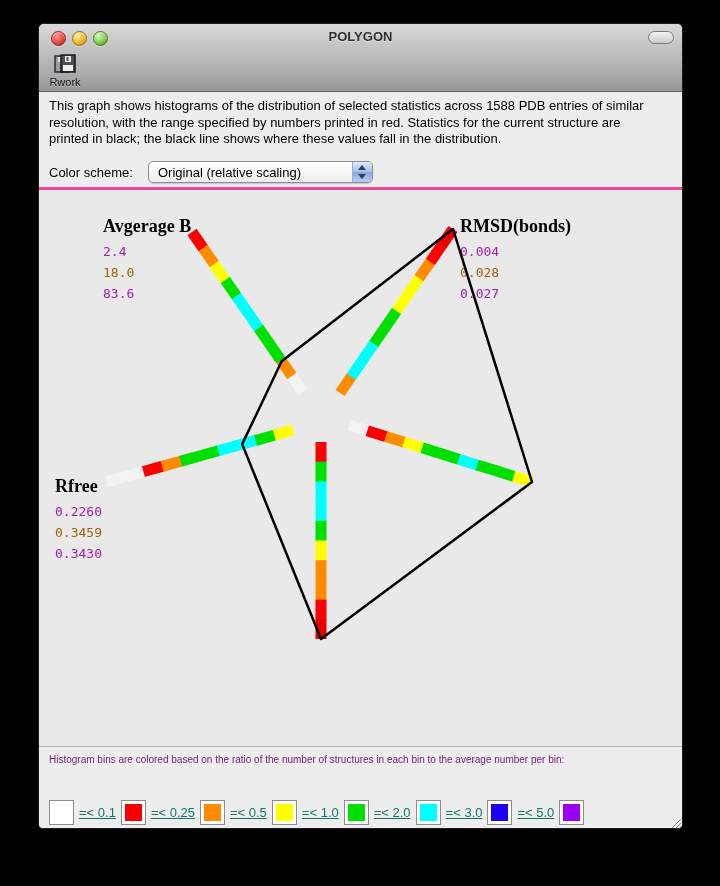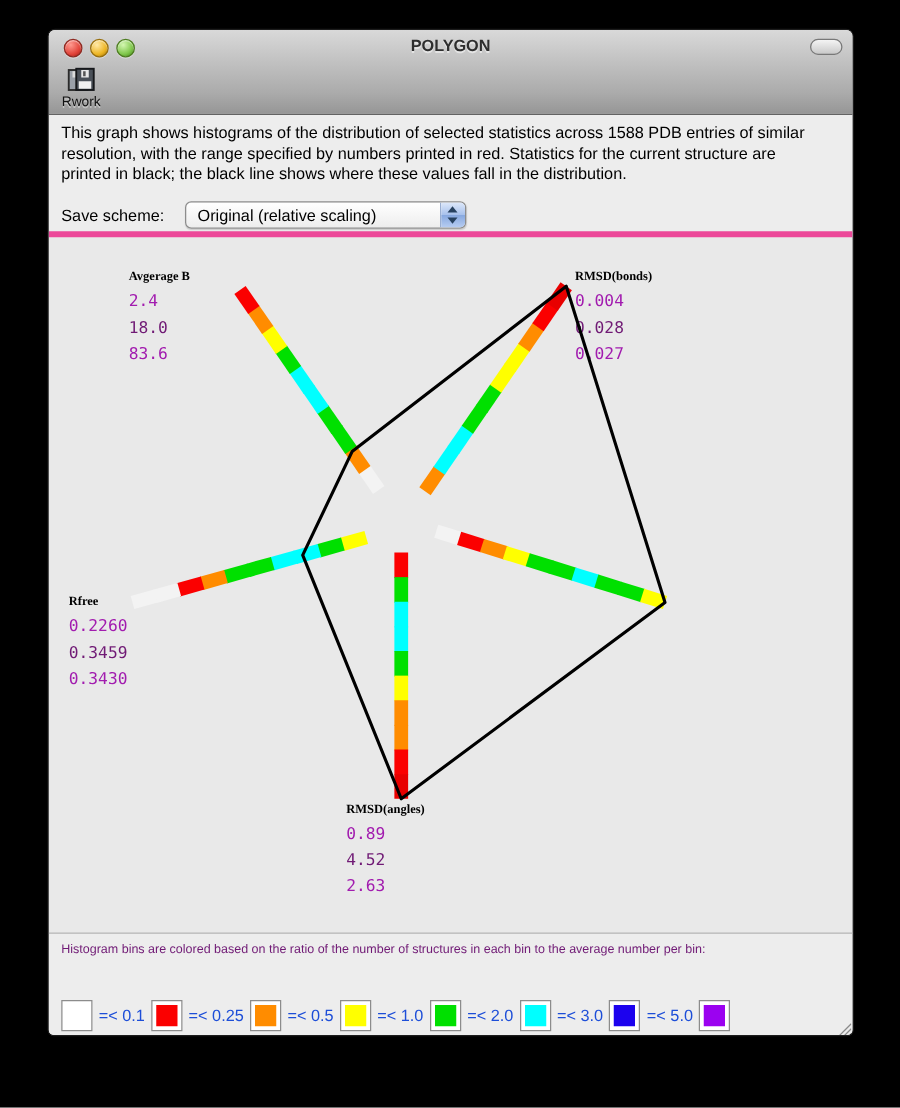"This graph shows histograms of" .info-panel { border-bottom: 5px solid #ec4899 -> 3px solid #ec4899 }
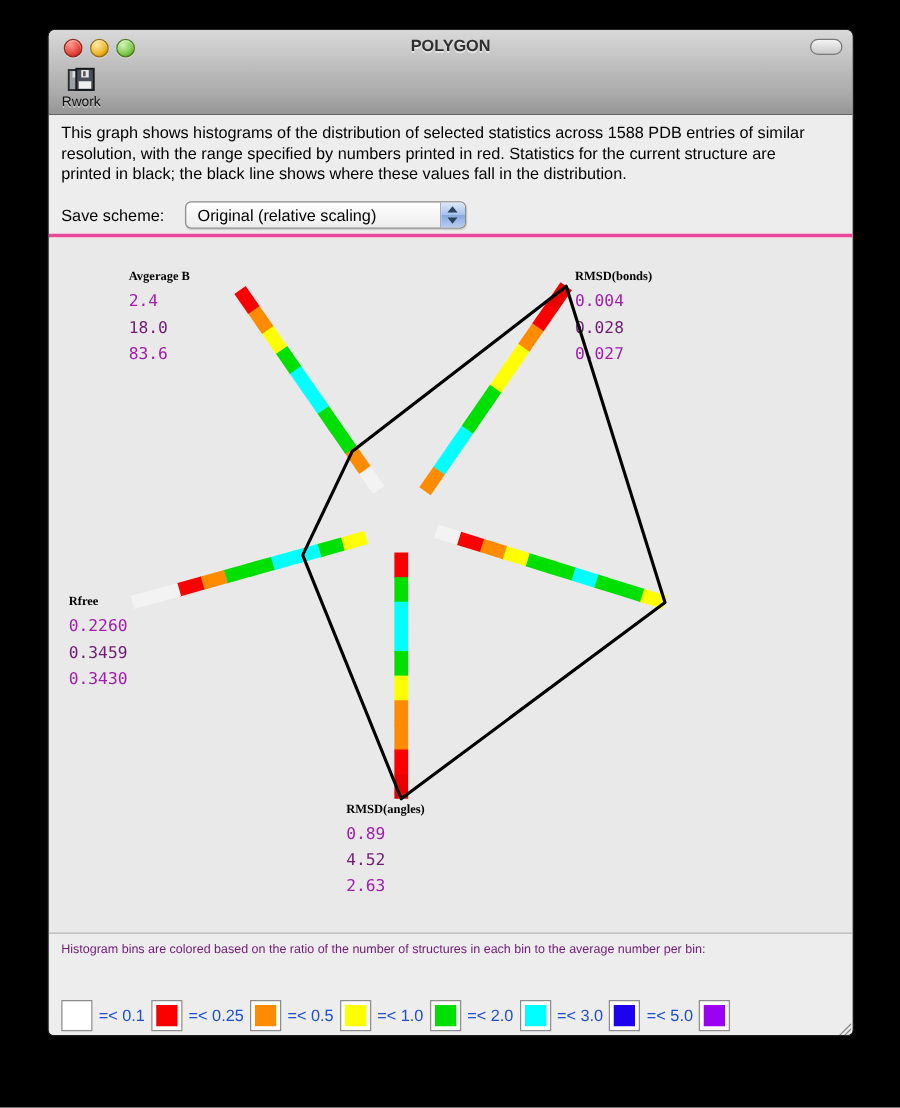"Save scheme:" div.scheme-label { text: Save -> Color }
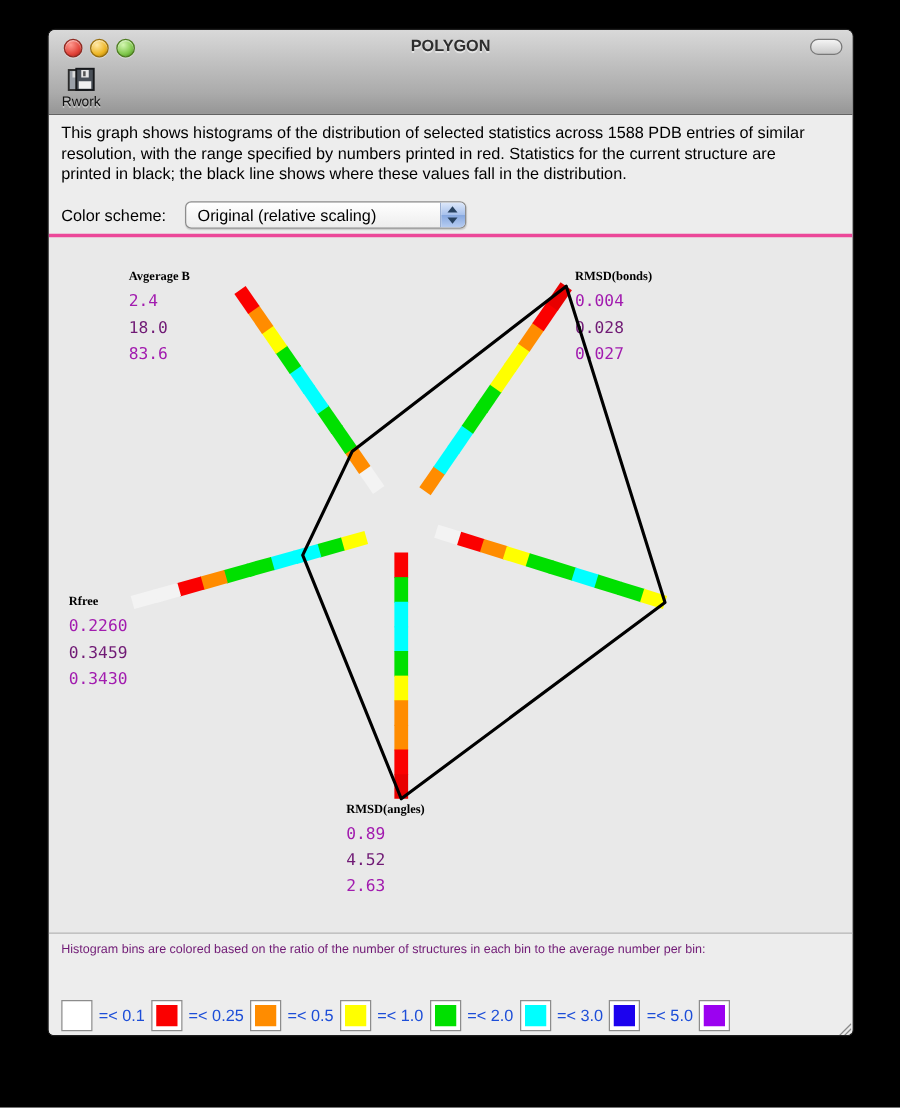"Avgerage B" .axis-title { font-size: 10px -> 18px }
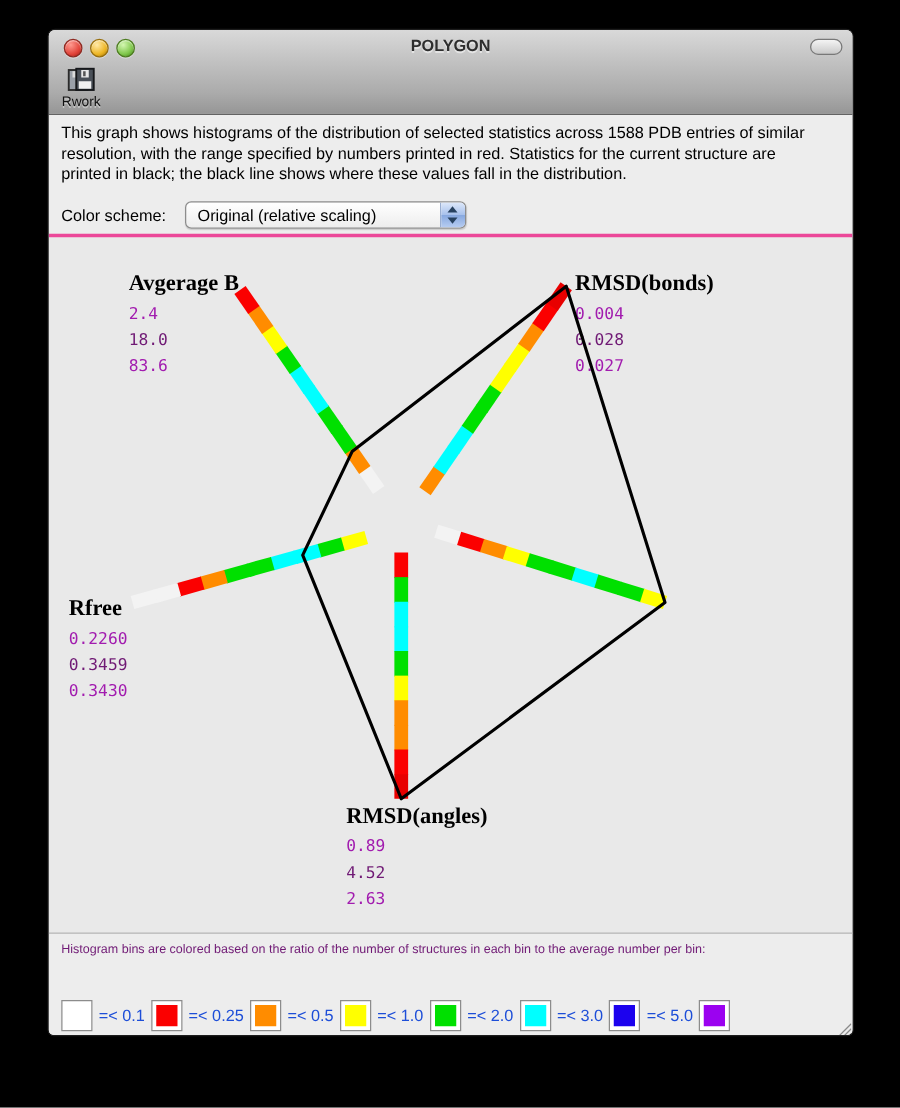"18.0" .axis-val { color: #701a75 -> #a16207 }
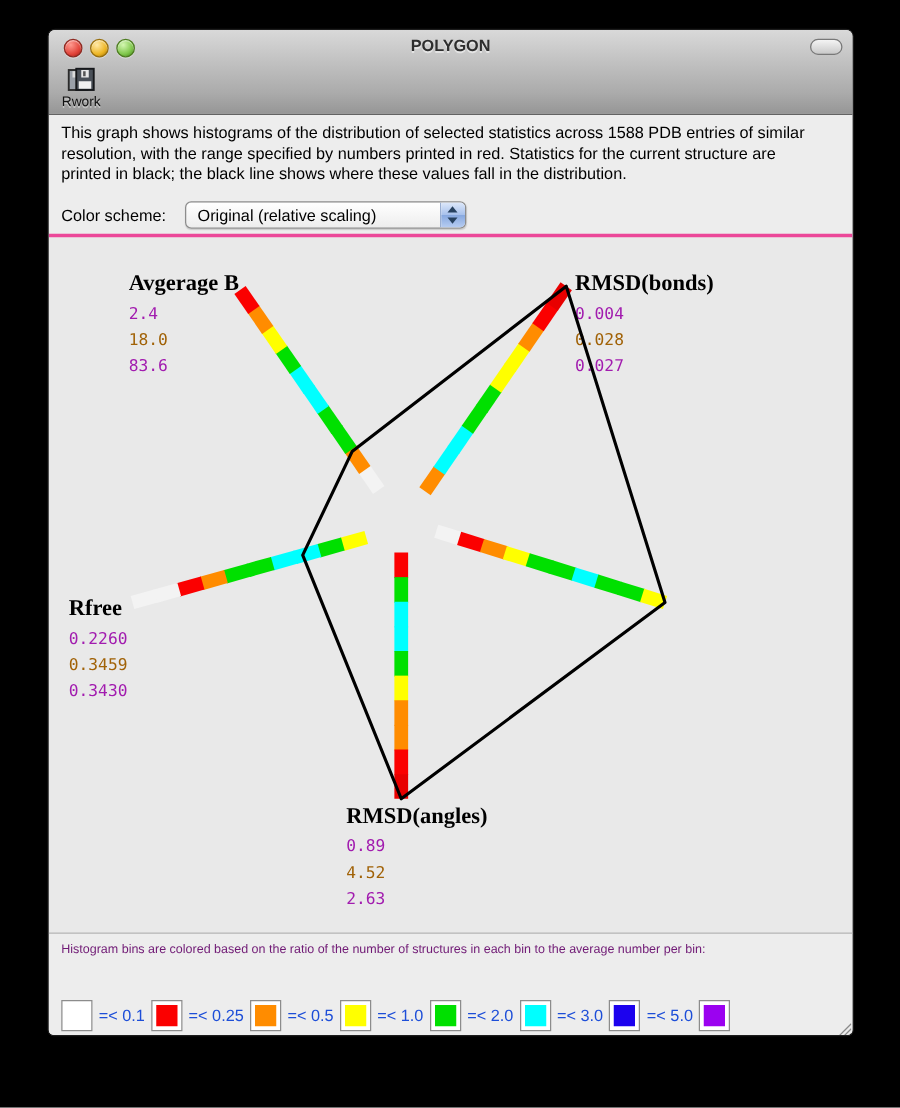"RMSD(angles)" div.axis-block { html: <div> <div>RMSD(angles)</div> <div>0.89</div> <div>4.52</div> <div>2.63</div> </div> -> none }
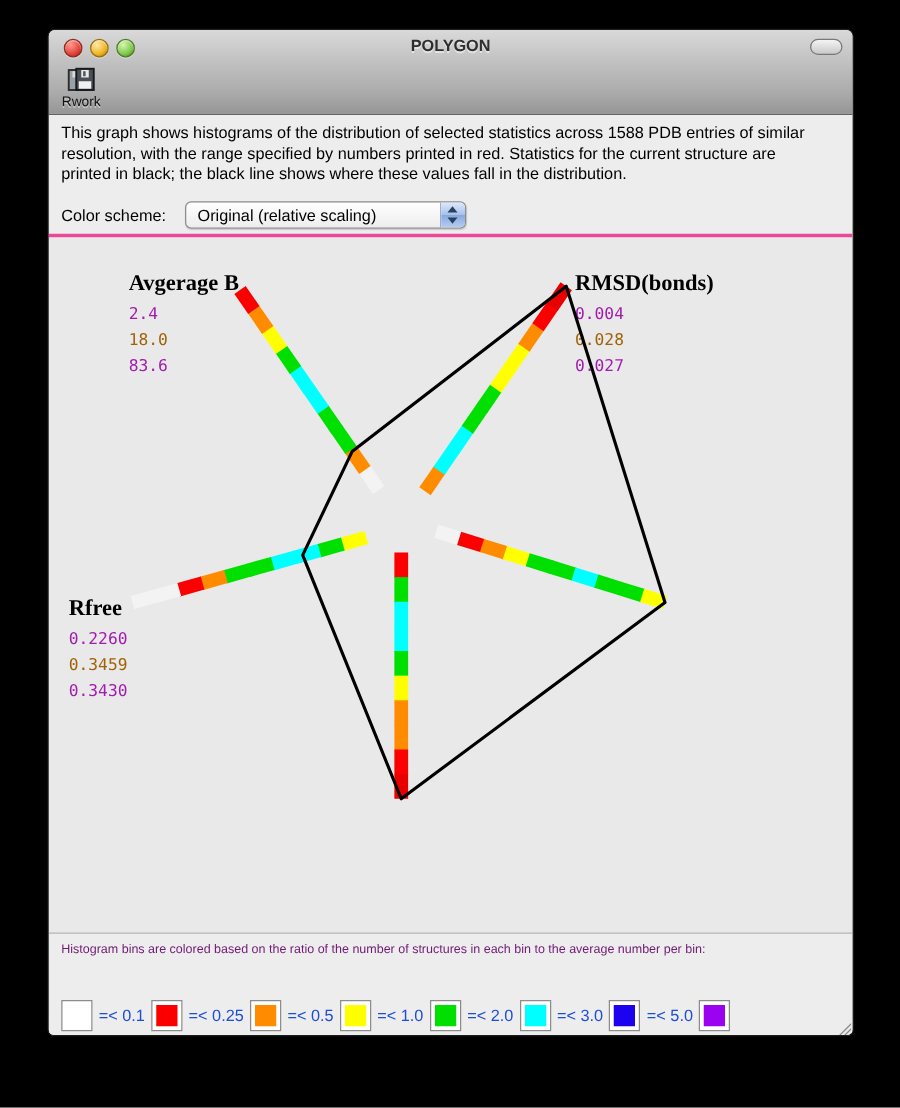"=< 0.1" .bin-label { color: #1d4ed8 -> #0f766e; text-decoration: none -> underline }
